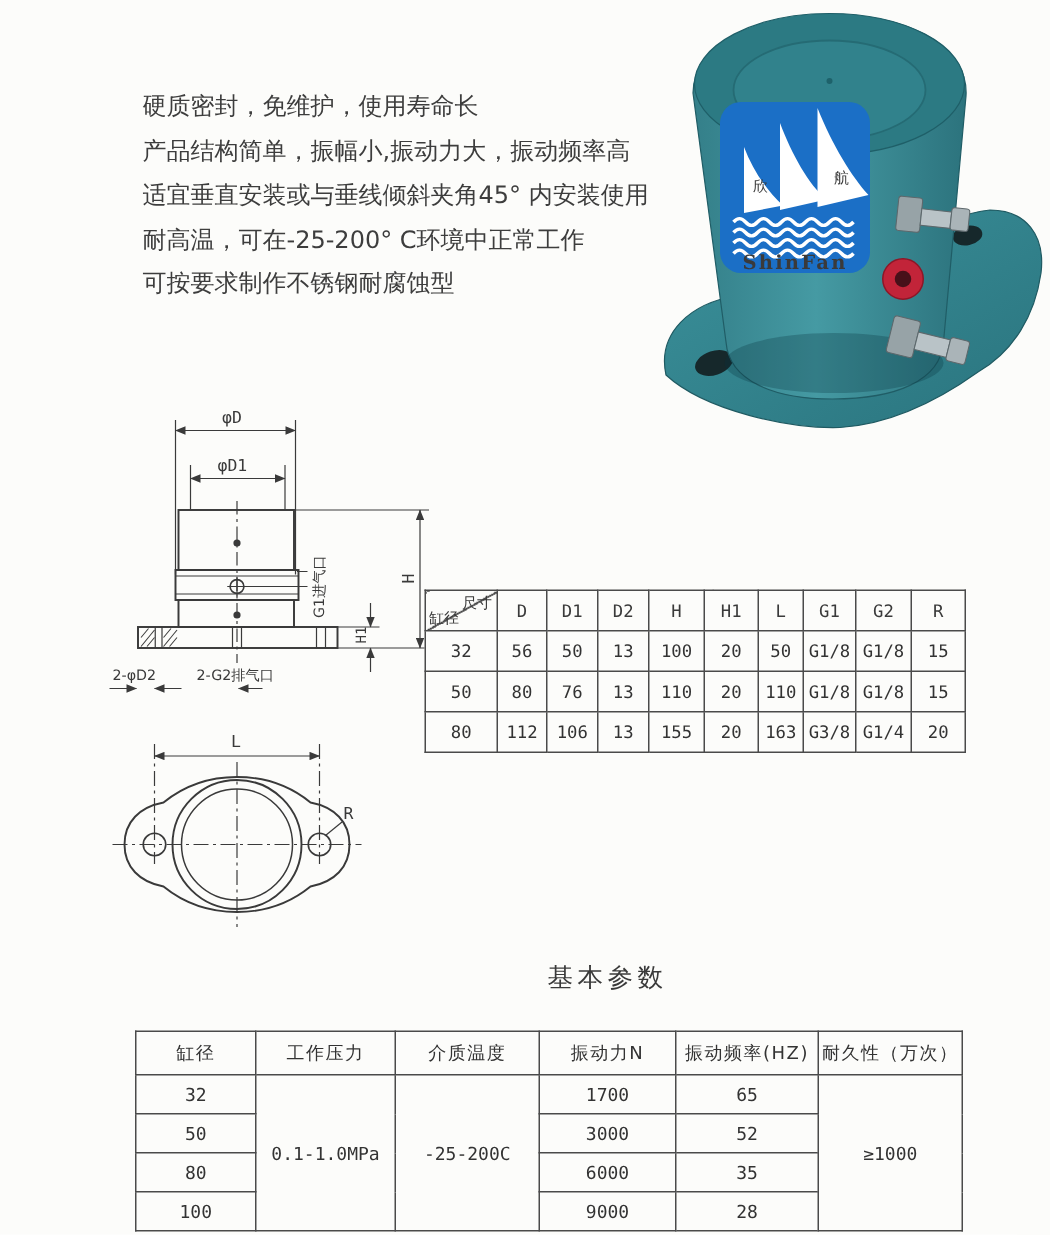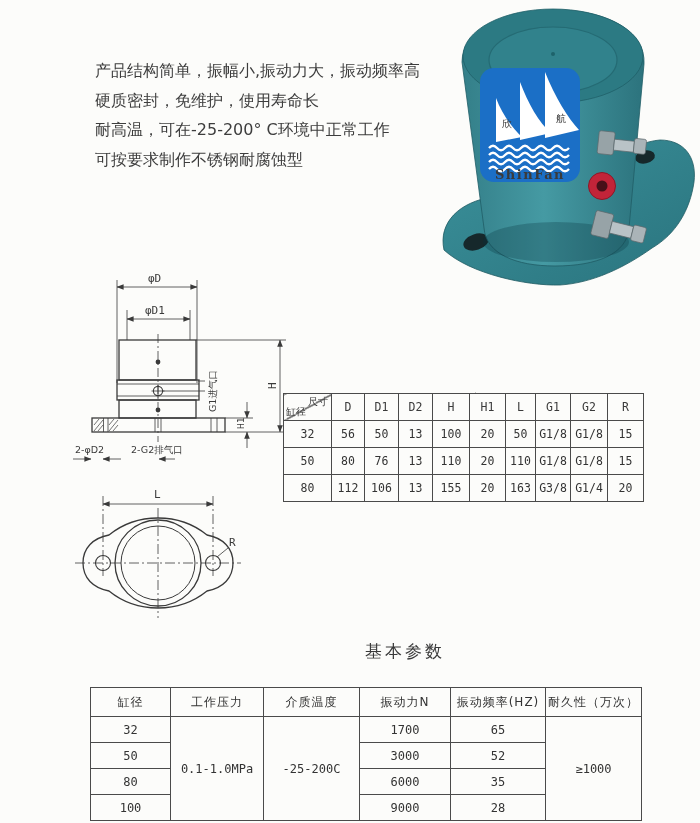"产品结构简单，振幅小,振动力大，振动频率高" div.feature-line { order: before "硬质密封，免维护，使用寿命长" -> after "硬质密封，免维护，使用寿命长" }
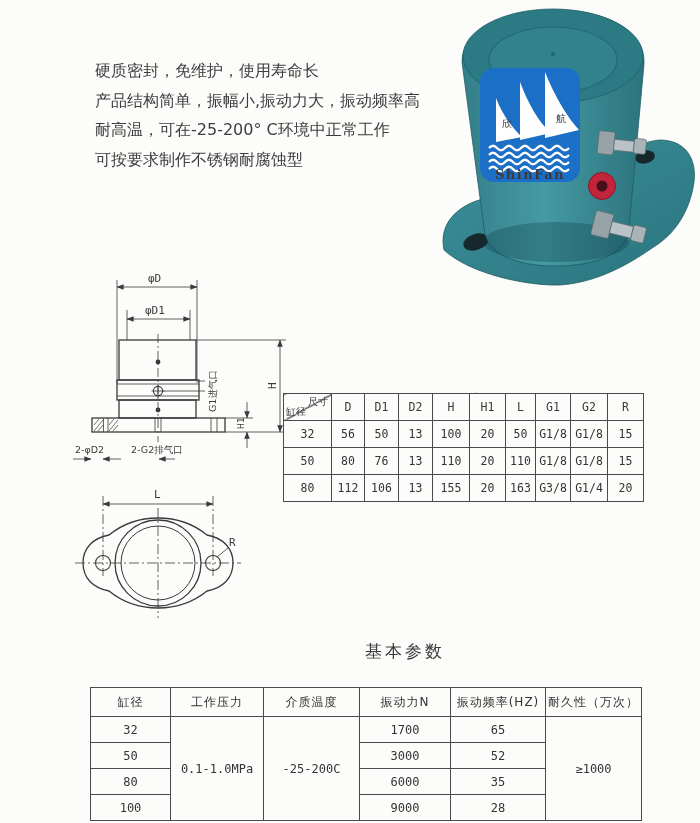"适宜垂直安装或与垂线倾斜夹角45° 内安装使用" div.feature-line { html: none -> <div>适宜垂直安装或与垂线倾斜夹角45° 内安装使用</div> }
